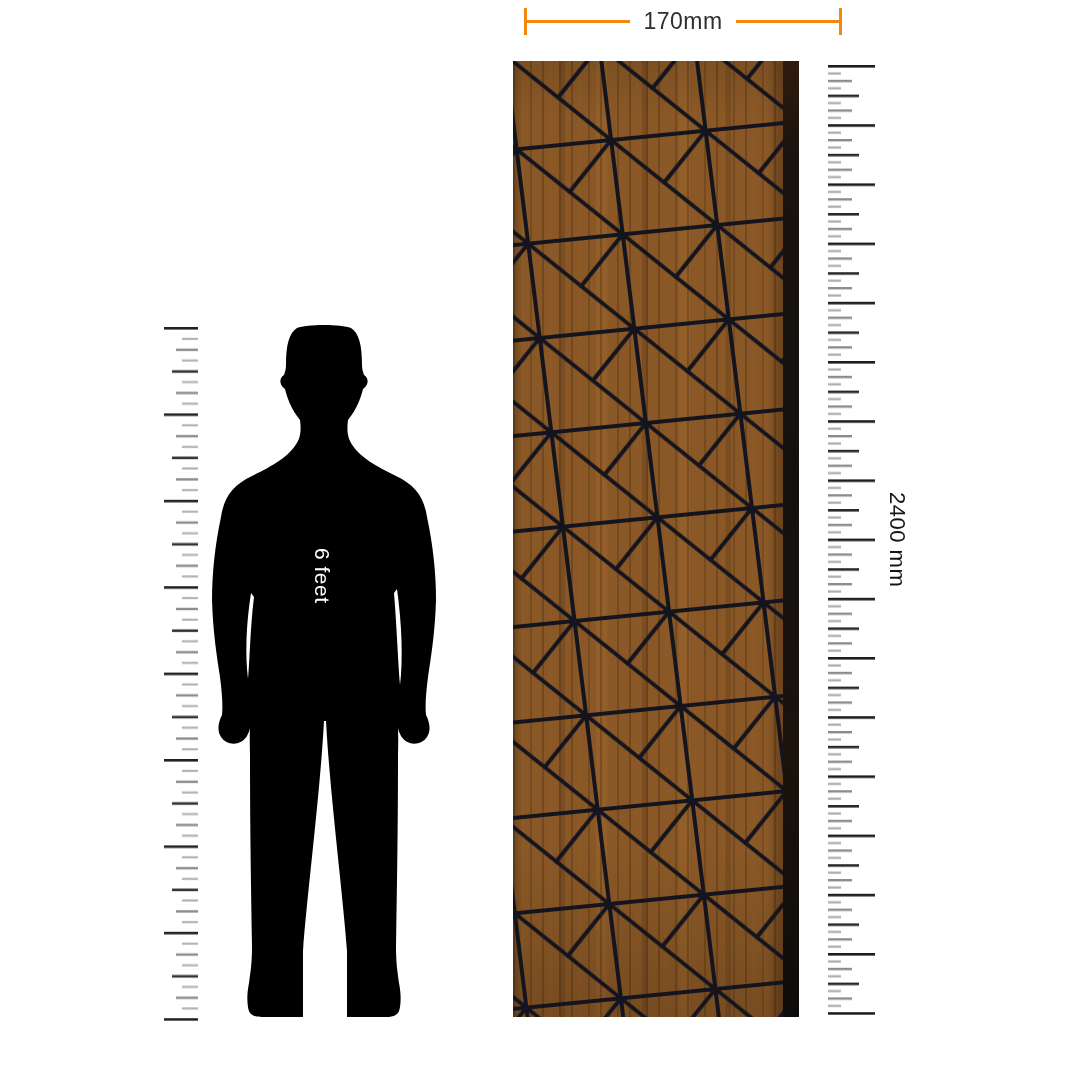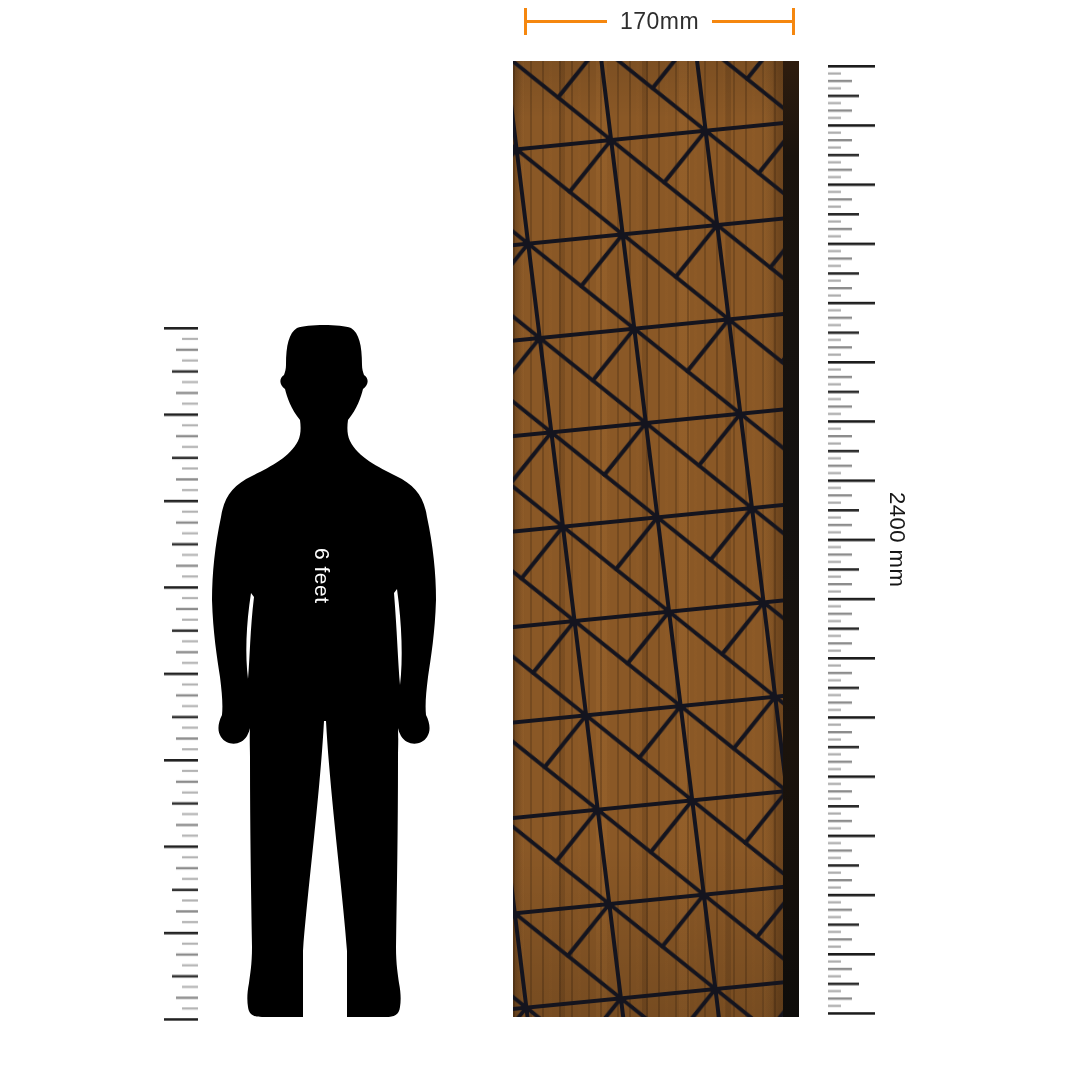"170mm" .dim-width { width: 271px -> 318px }
